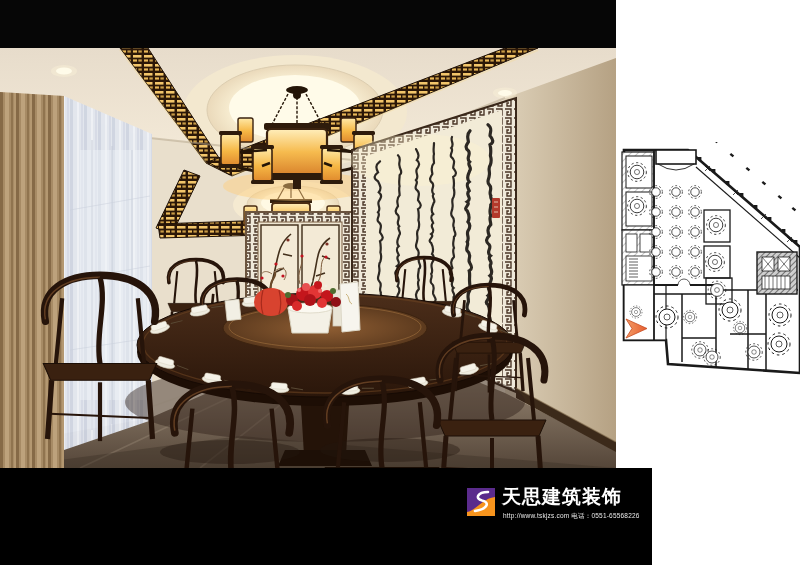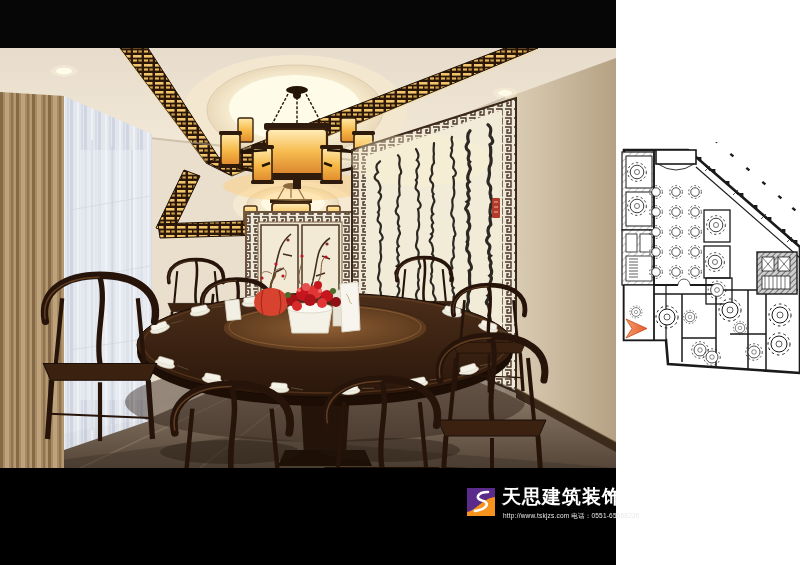"天思建筑装饰" .footer-bar { padding-left: none -> 36px }
